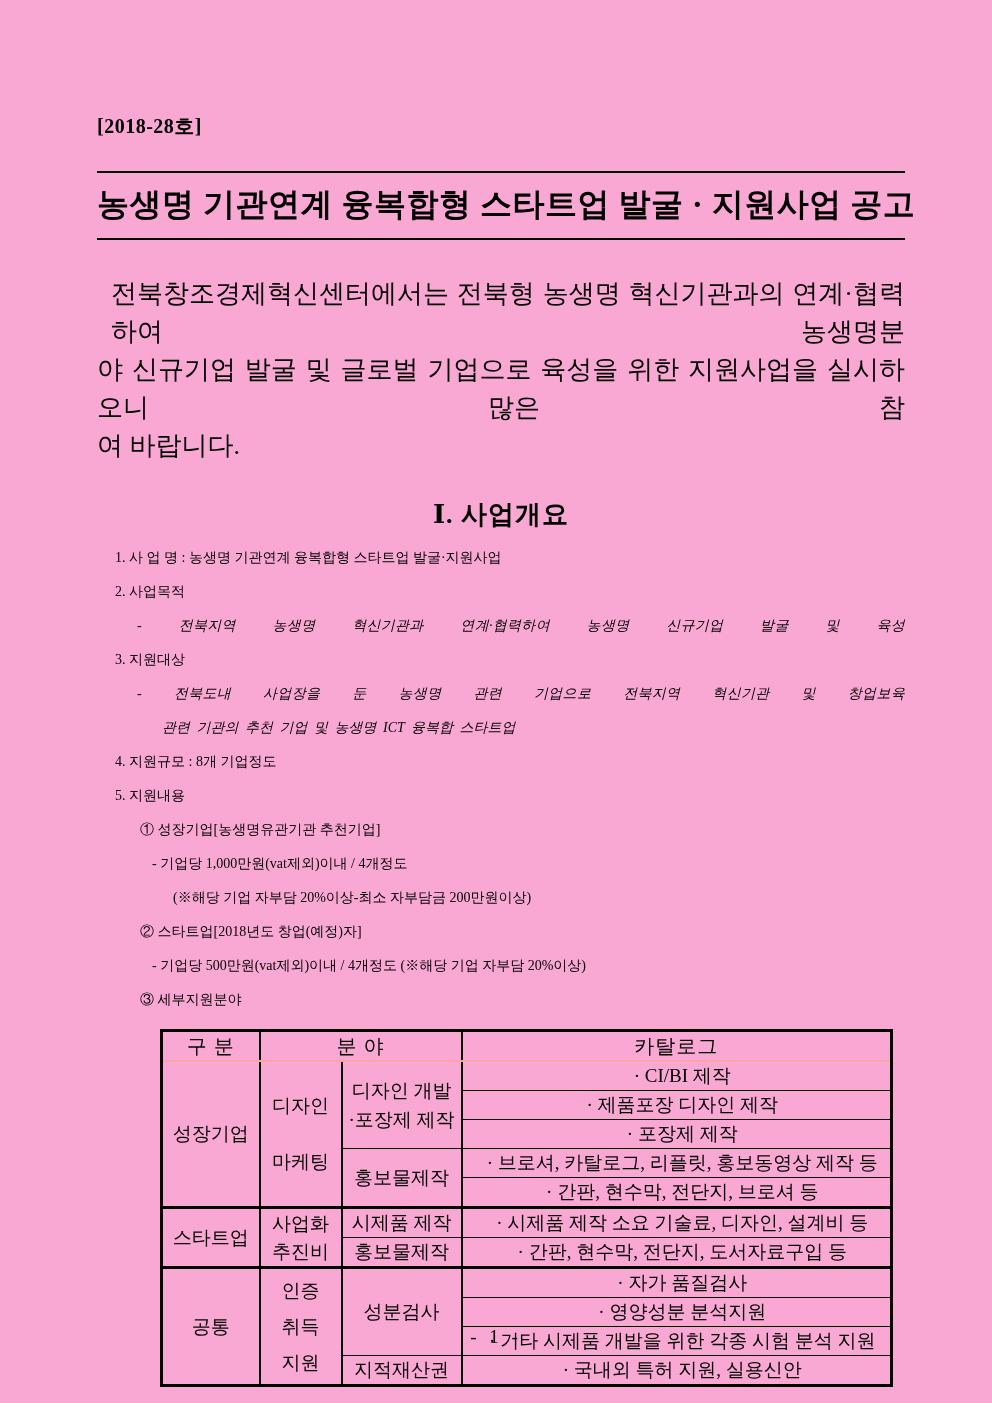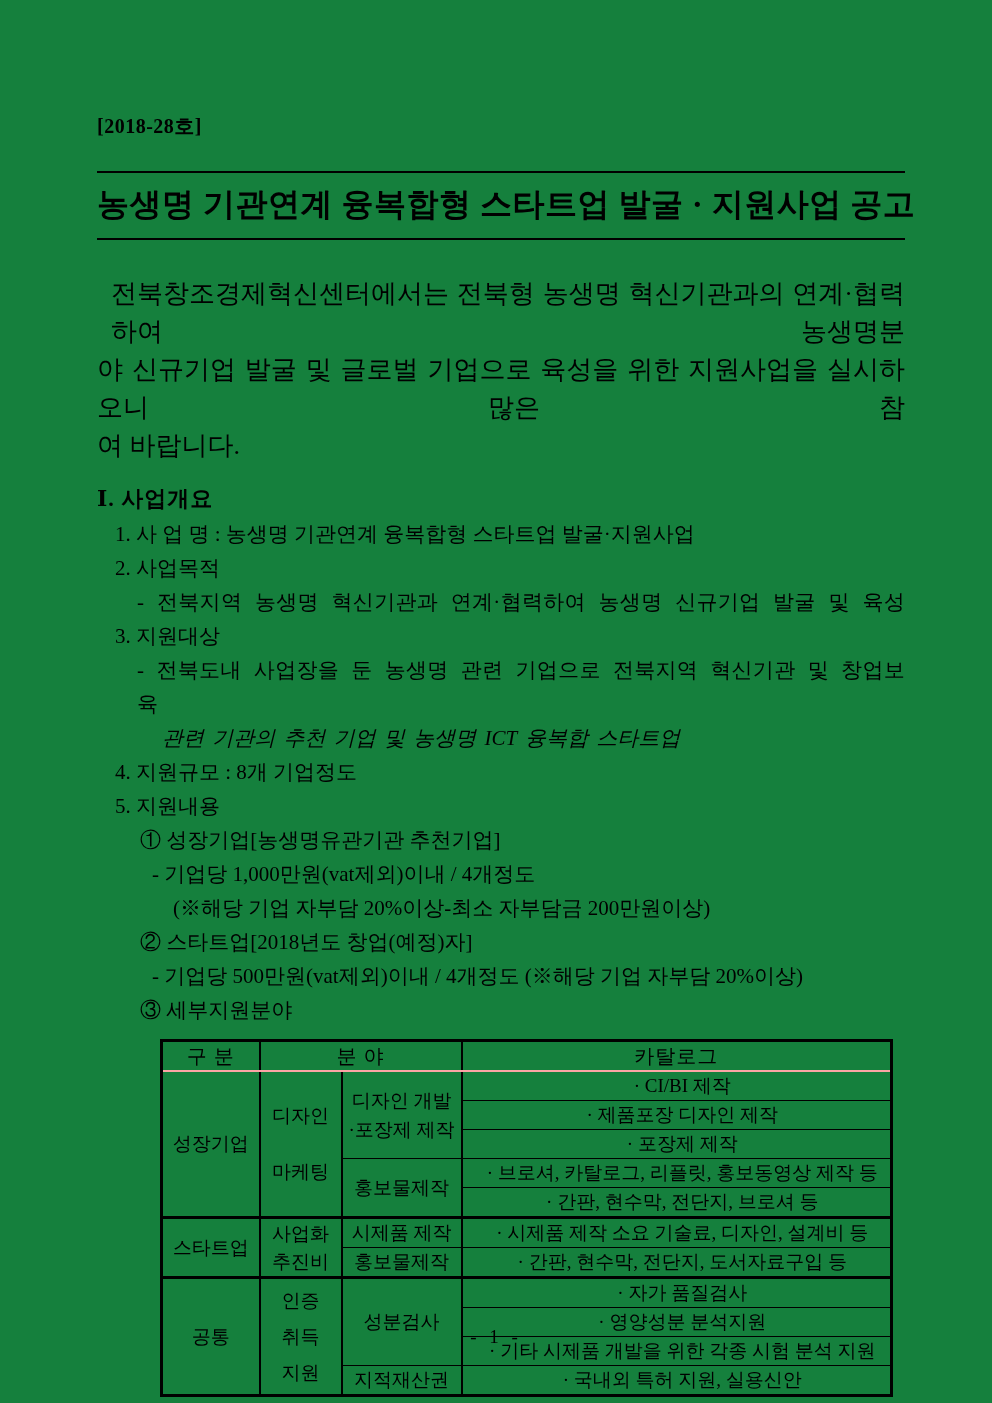"[2018-28호]" .page { background: #15803d -> #f9a8d4 }
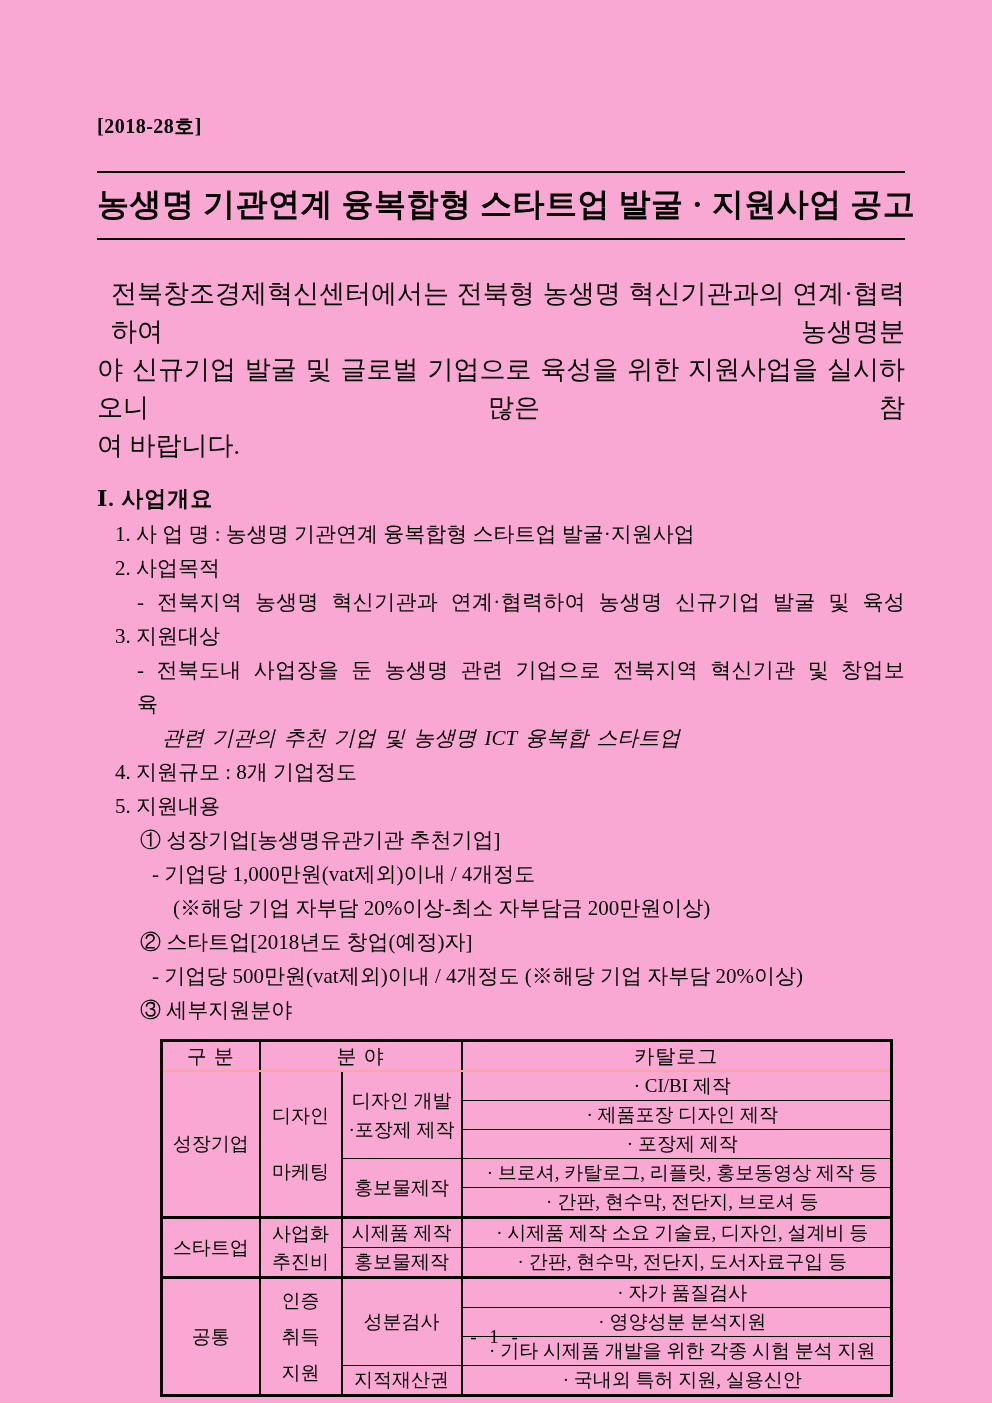"Ⅰ. 사업개요" .section-heading { font-size: 22px -> 26px; margin-top: 16px -> 32px; text-align: none -> center }
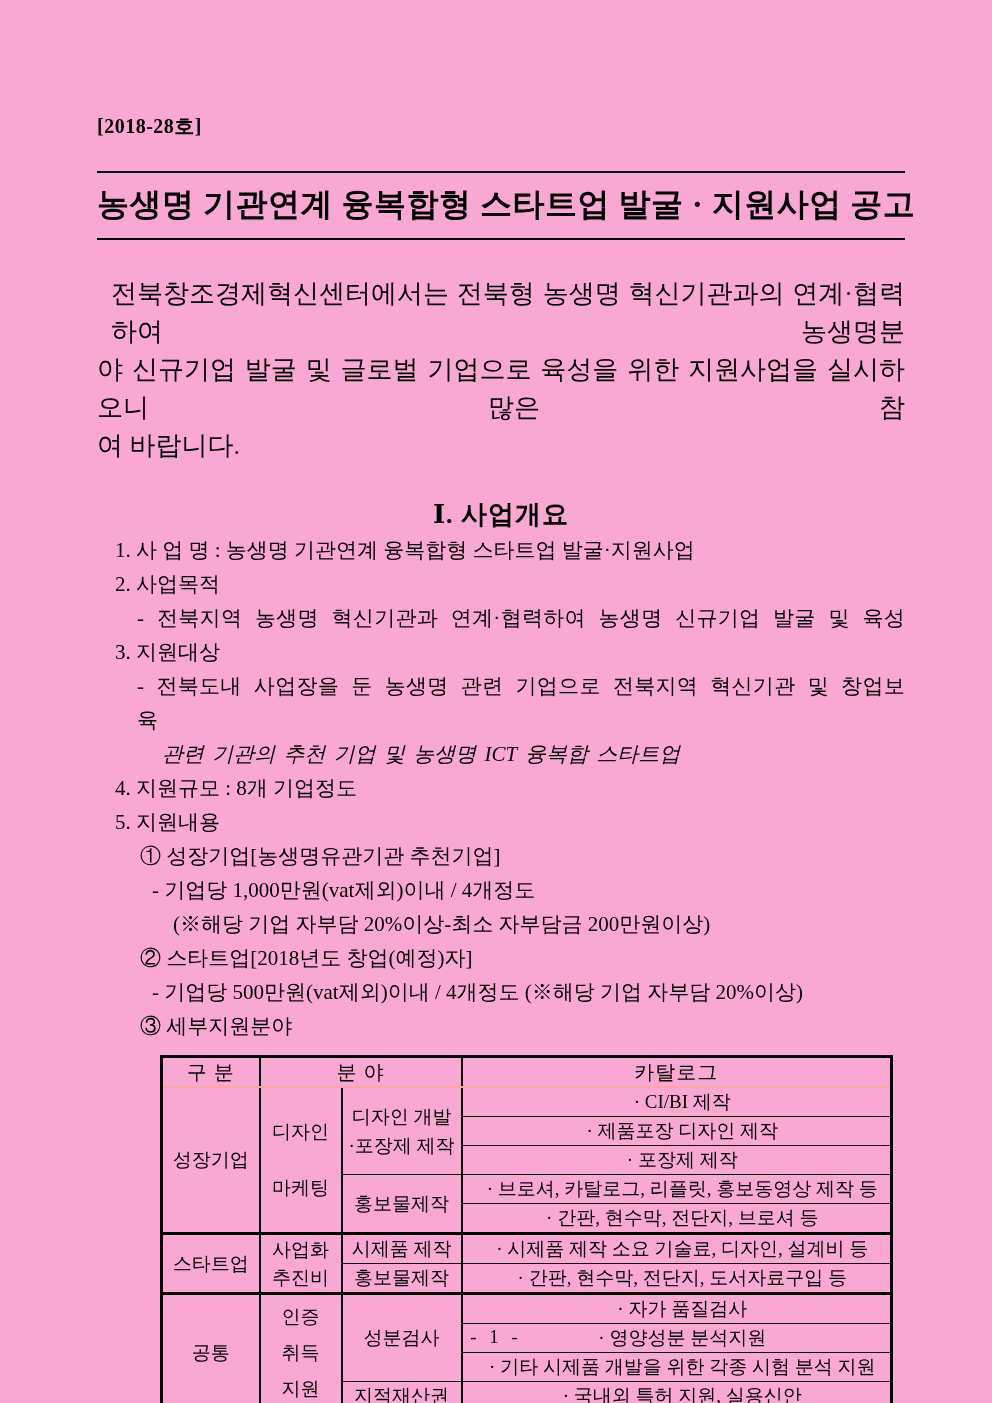"1. 사 업 명 :" .outline { font-size: 21px -> 14px; margin-top: none -> 8px }
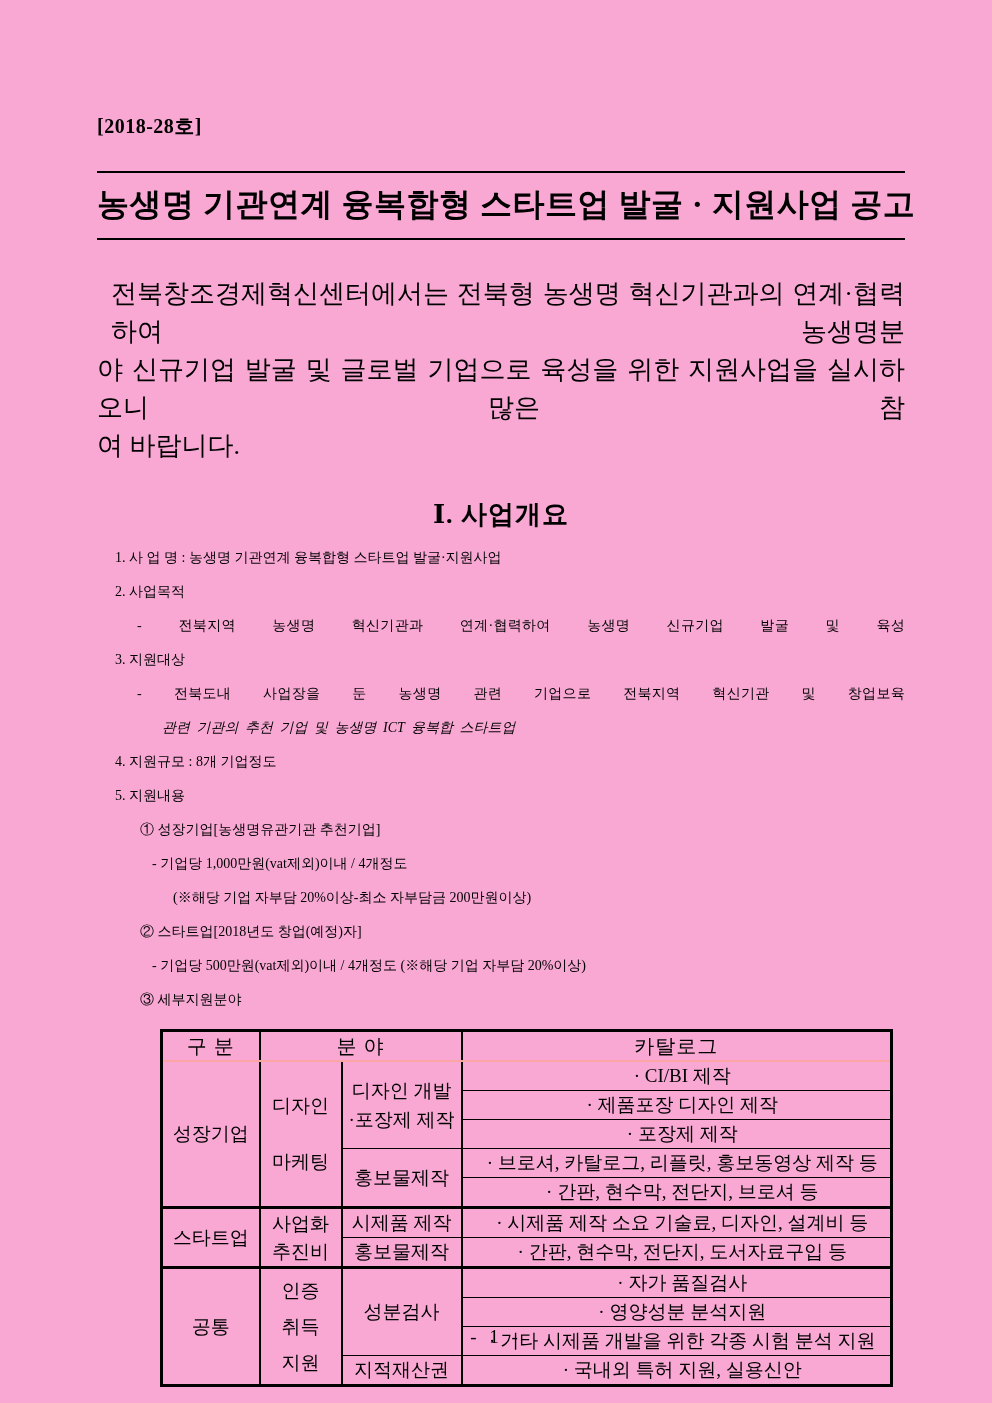"- 전북지역 농생명 혁신기관과 연계·협력하여" .ws1 { font-style: none -> italic }
